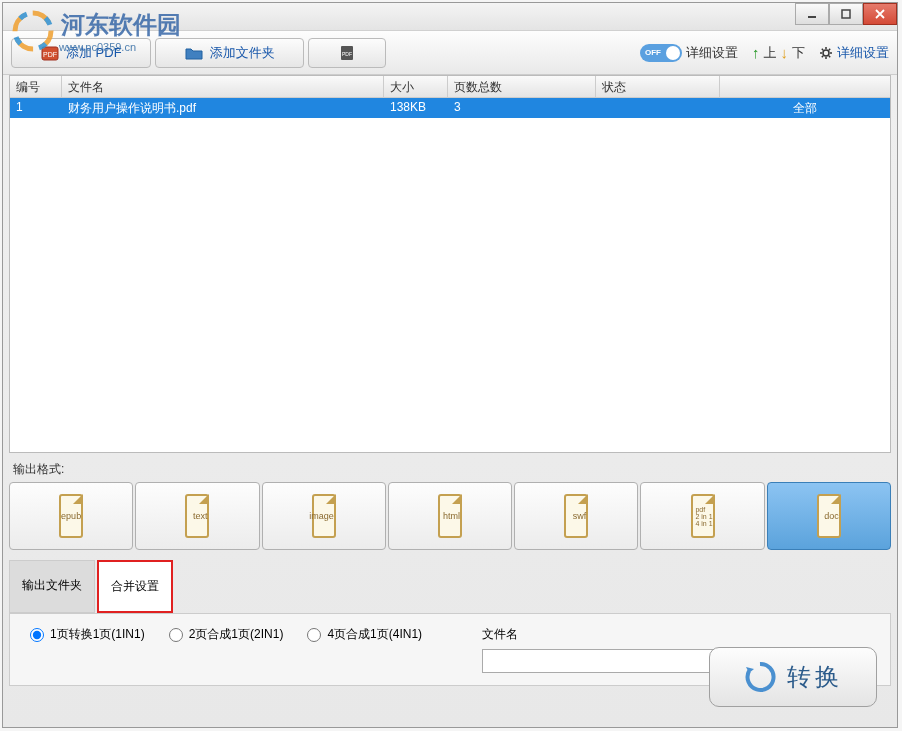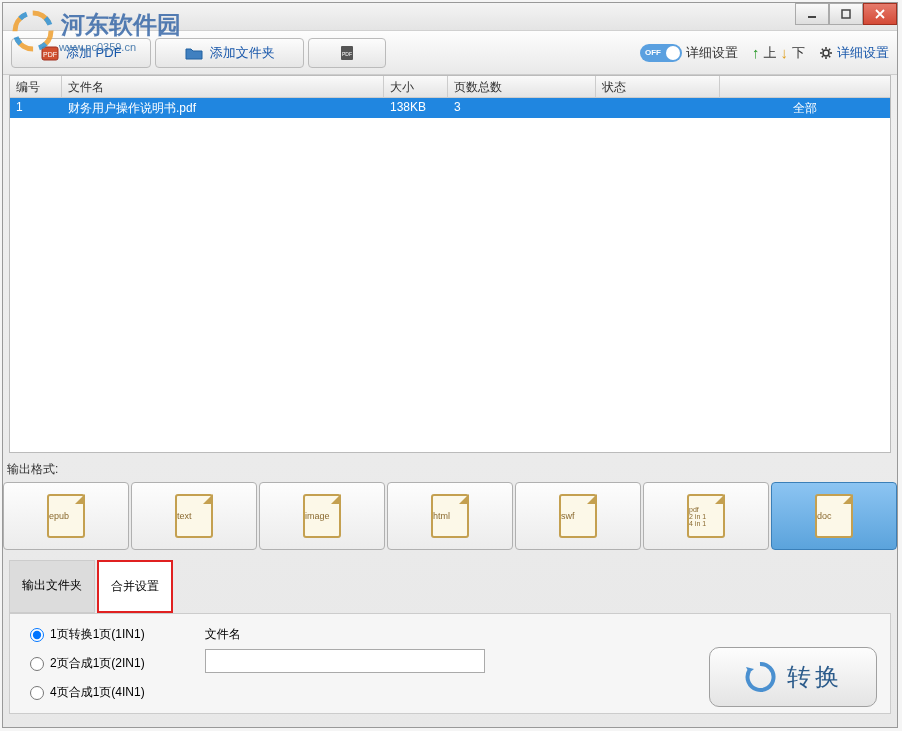"输出格式:" .output-format-area { margin: 8px 0 0 -> 8px 6px 0 }
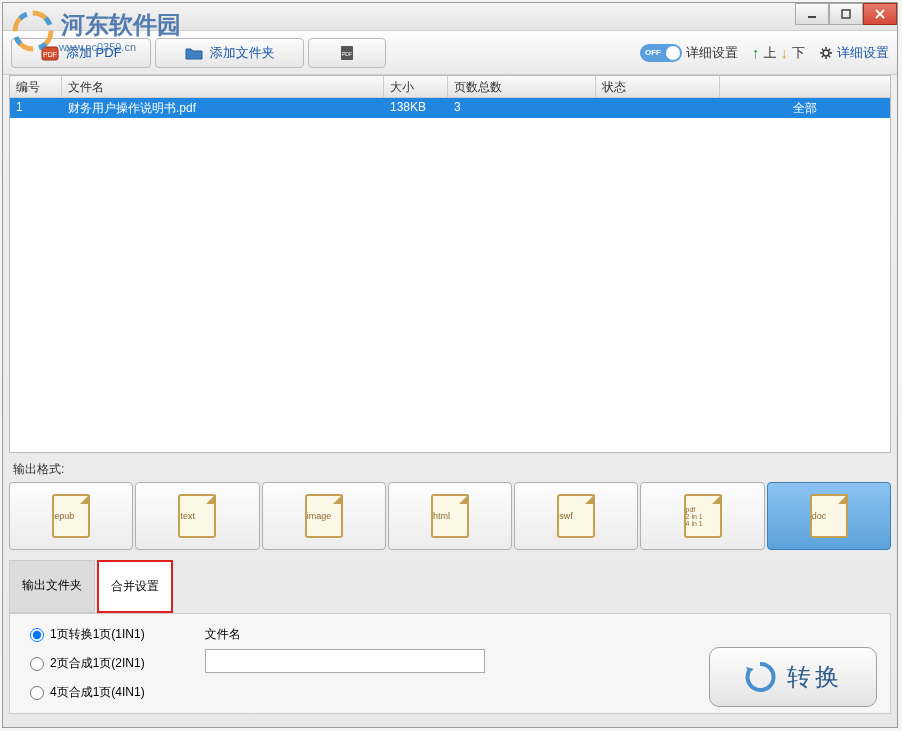"epub" .file-icon { justify-content: flex-start -> flex-end; width: 38px -> 24px }
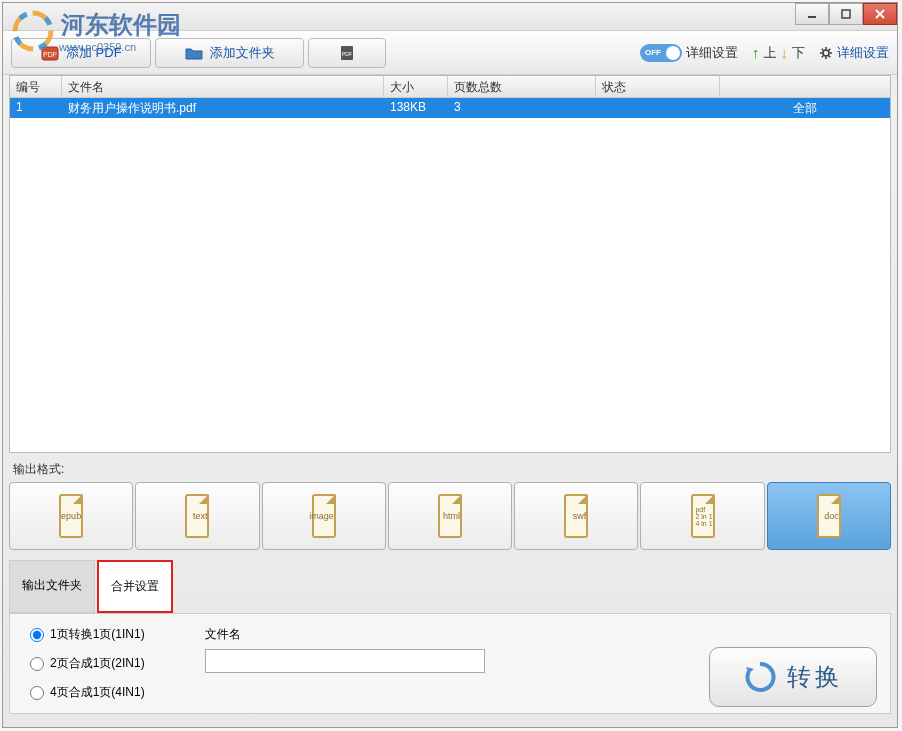"1页转换1页(1IN1)" .radio-group { flex-direction: column -> row; gap: 12px -> 24px }
